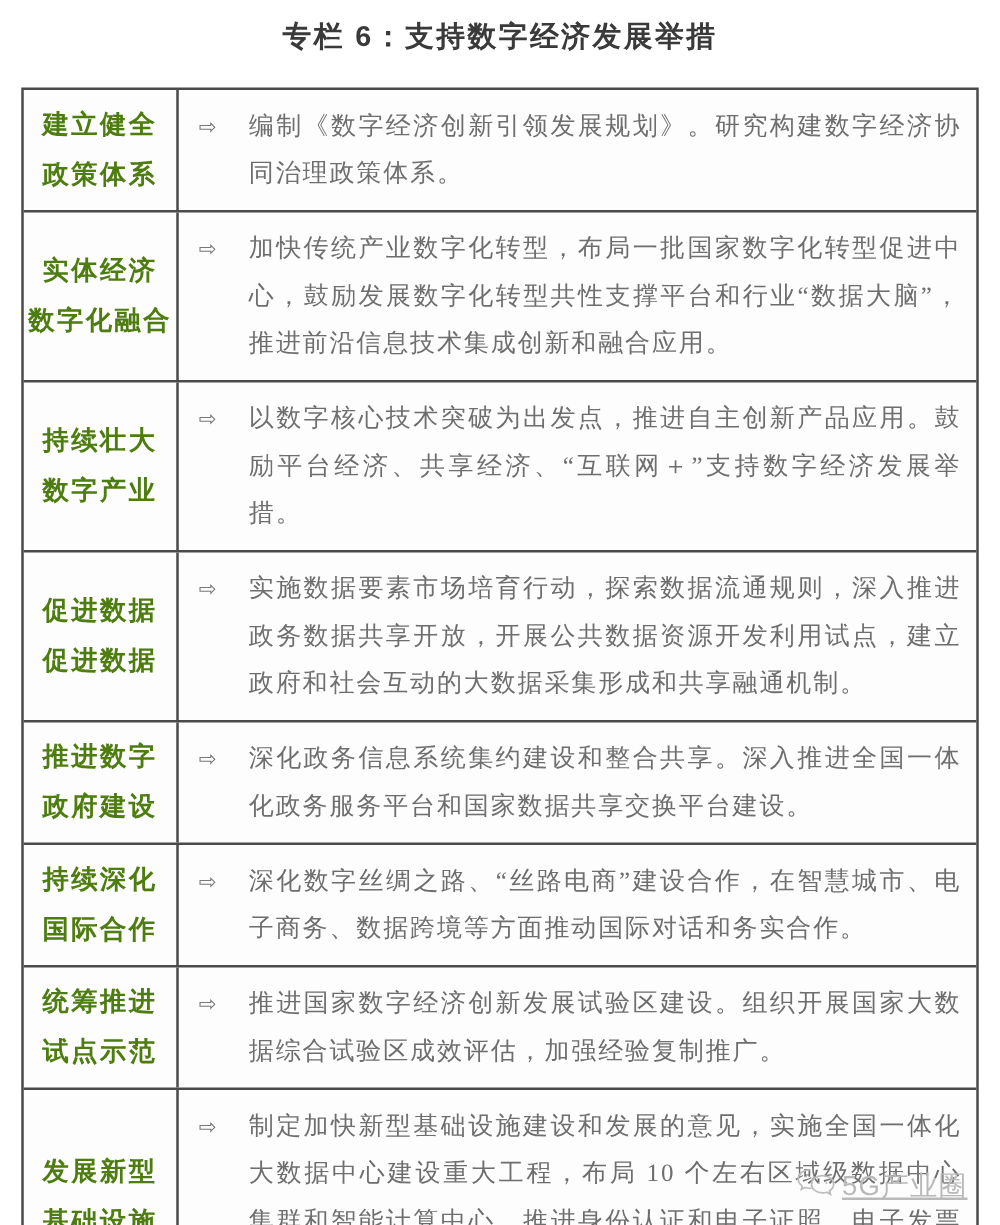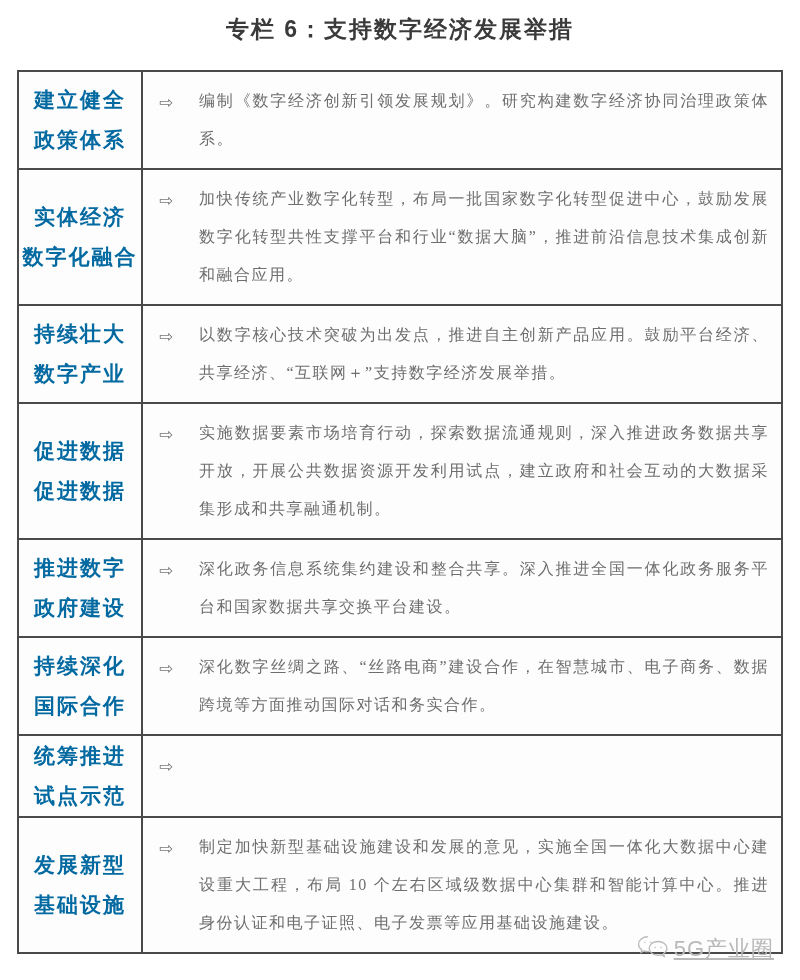"建立健全" .cat-label { color: #0369a1 -> #4d7c0f }
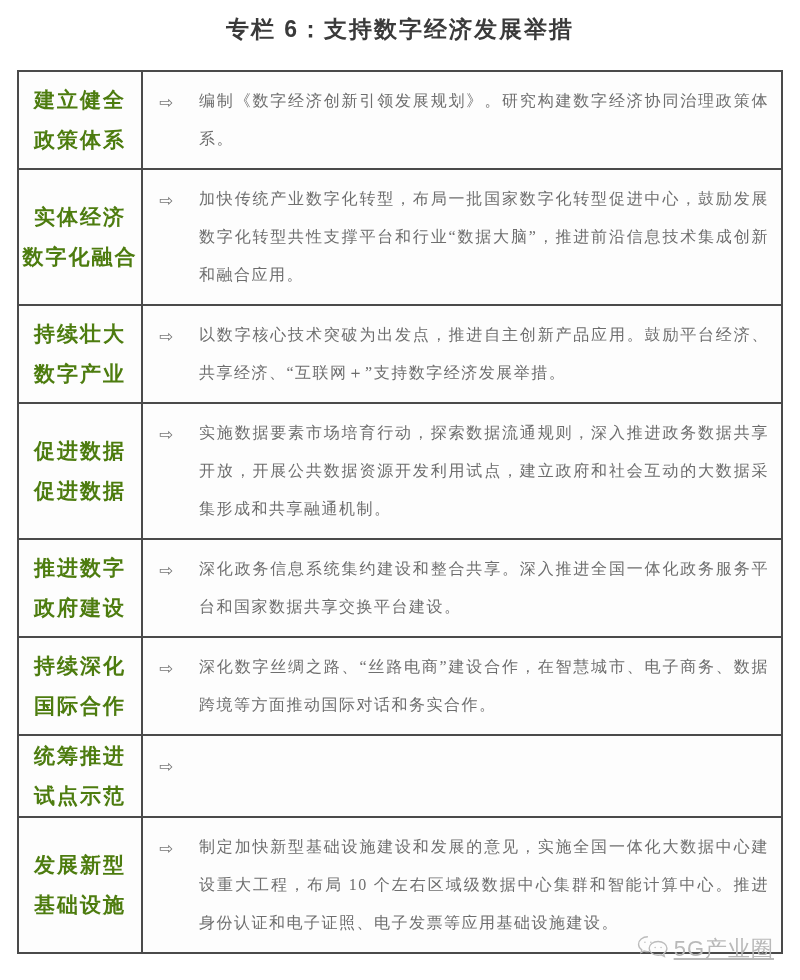"编制《数字经济创新引领发展规划》。研究构建数字经济协同治理政策体系。" .content-text { font-size: 16px -> 20px }
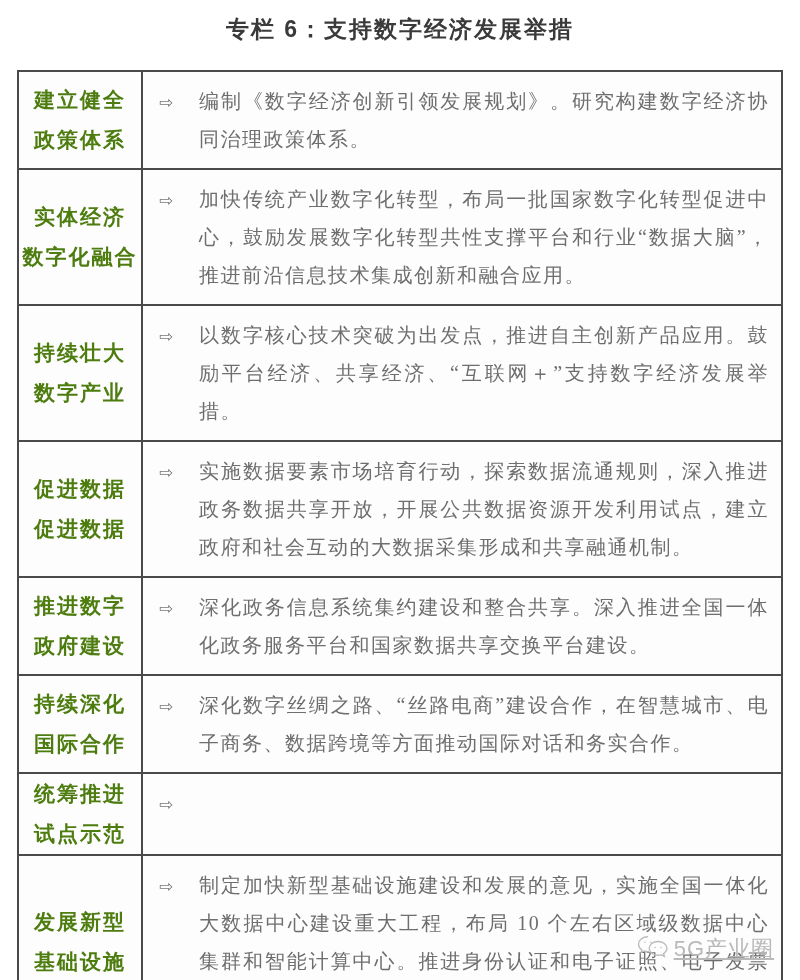"推进国家数字经济创新发展试验区建设。组织开展国家大数据综合试验区成效评估，加强经" div.content-text { html: none -> <div>推进国家数字经济创新发展试验区建设。组织开展国家大数据综合试验区成效评估，加强经验复制推广。</div> }
